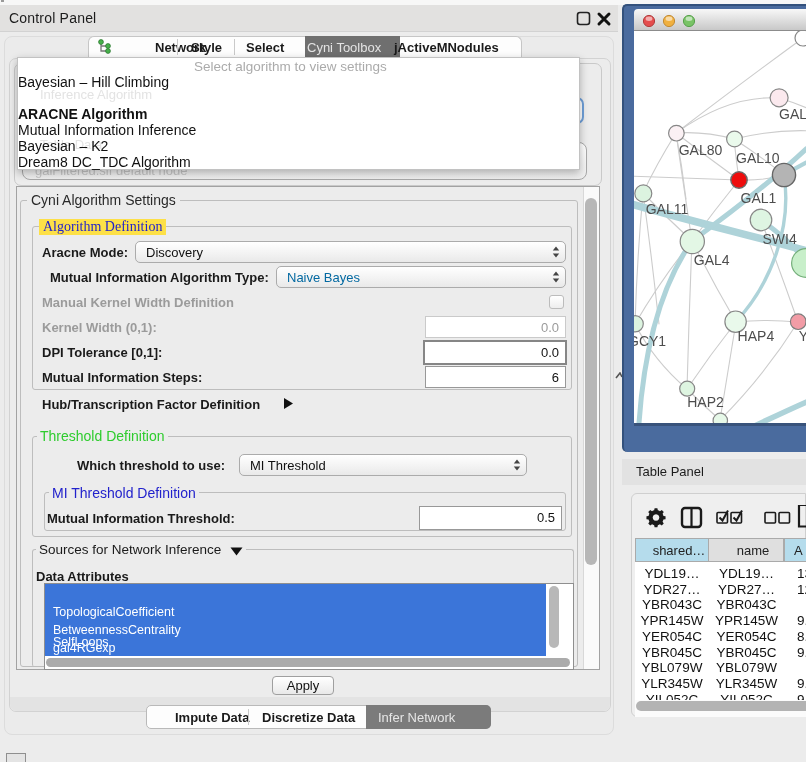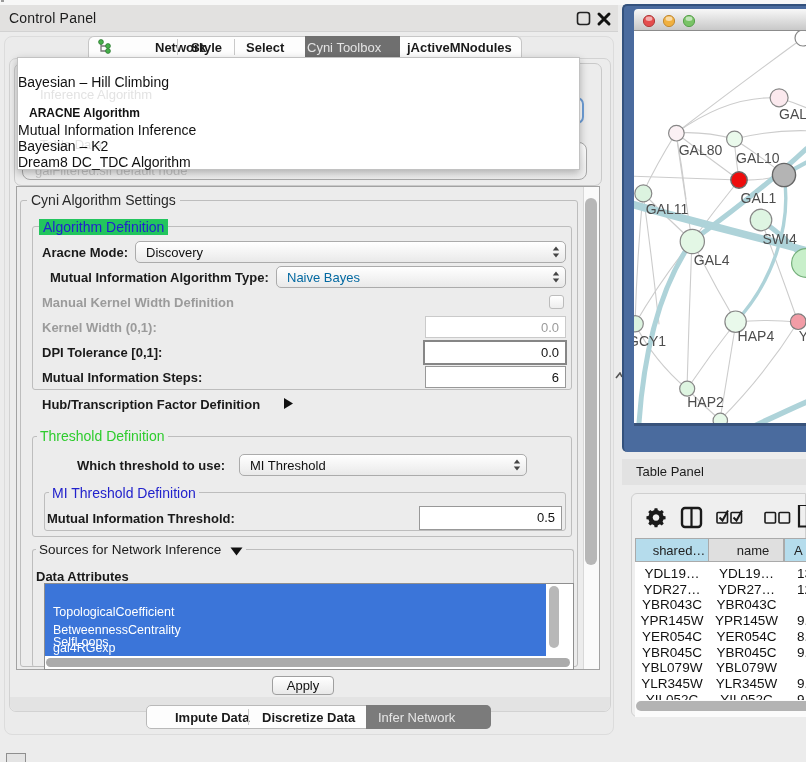"jActiveMNodules" div.abs { left: 407px -> 394px }
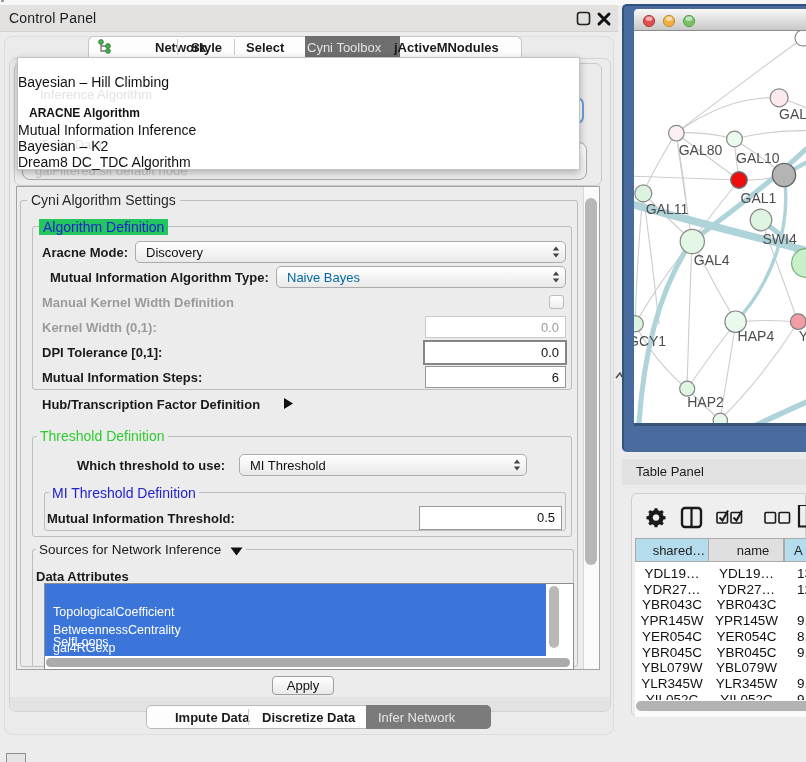"Select algorithm to view settings" div.abs { html: none -> <div>Select algorithm to view settings</div> }
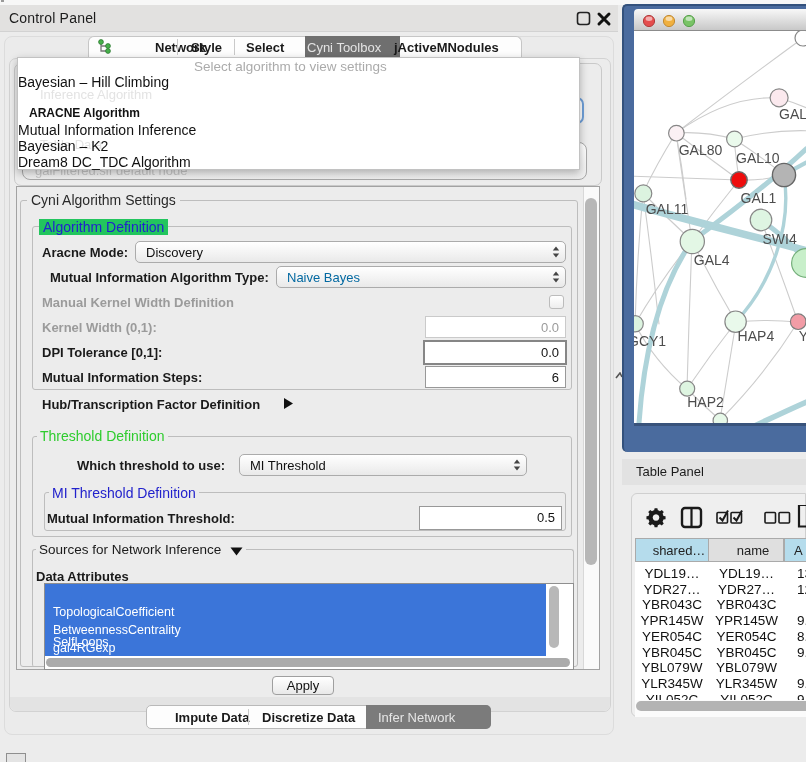"ARACNE Algorithm" div.abs { font-size: 12px -> 14px; left: 29px -> 18px }
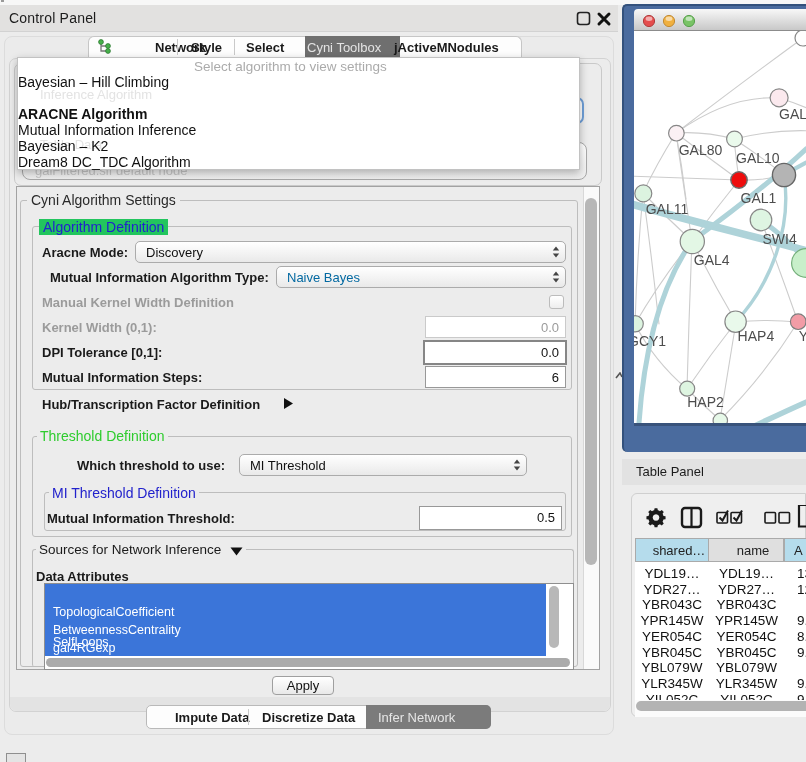"Algorithm Definition" div.abs { background: #22c55e -> #fde047; font-family: none -> Liberation Serif, serif }
